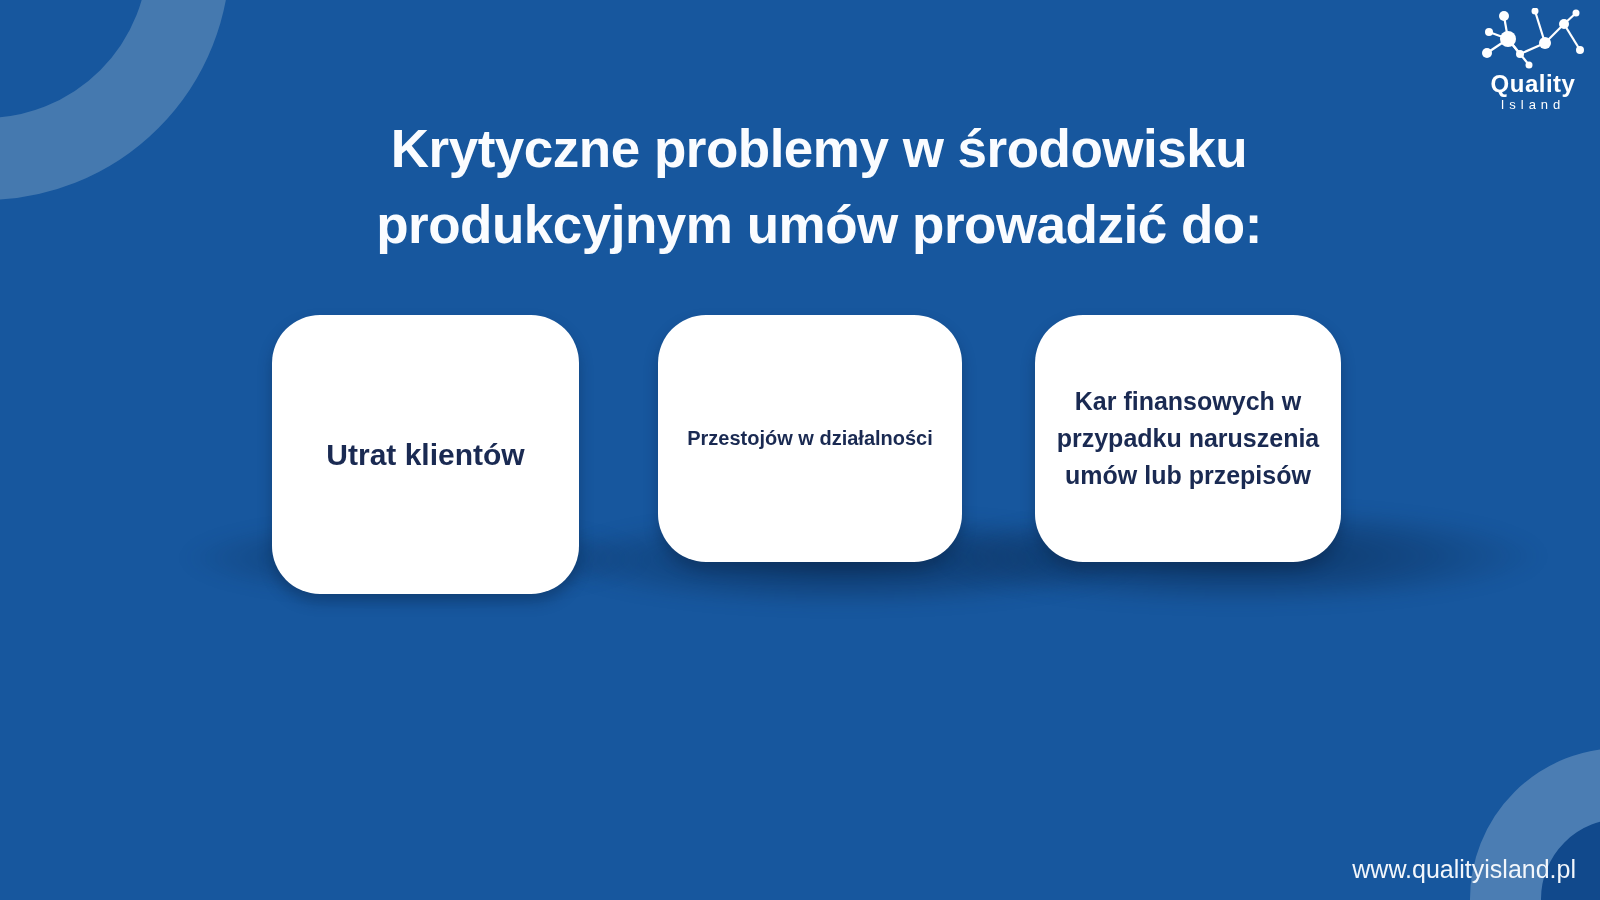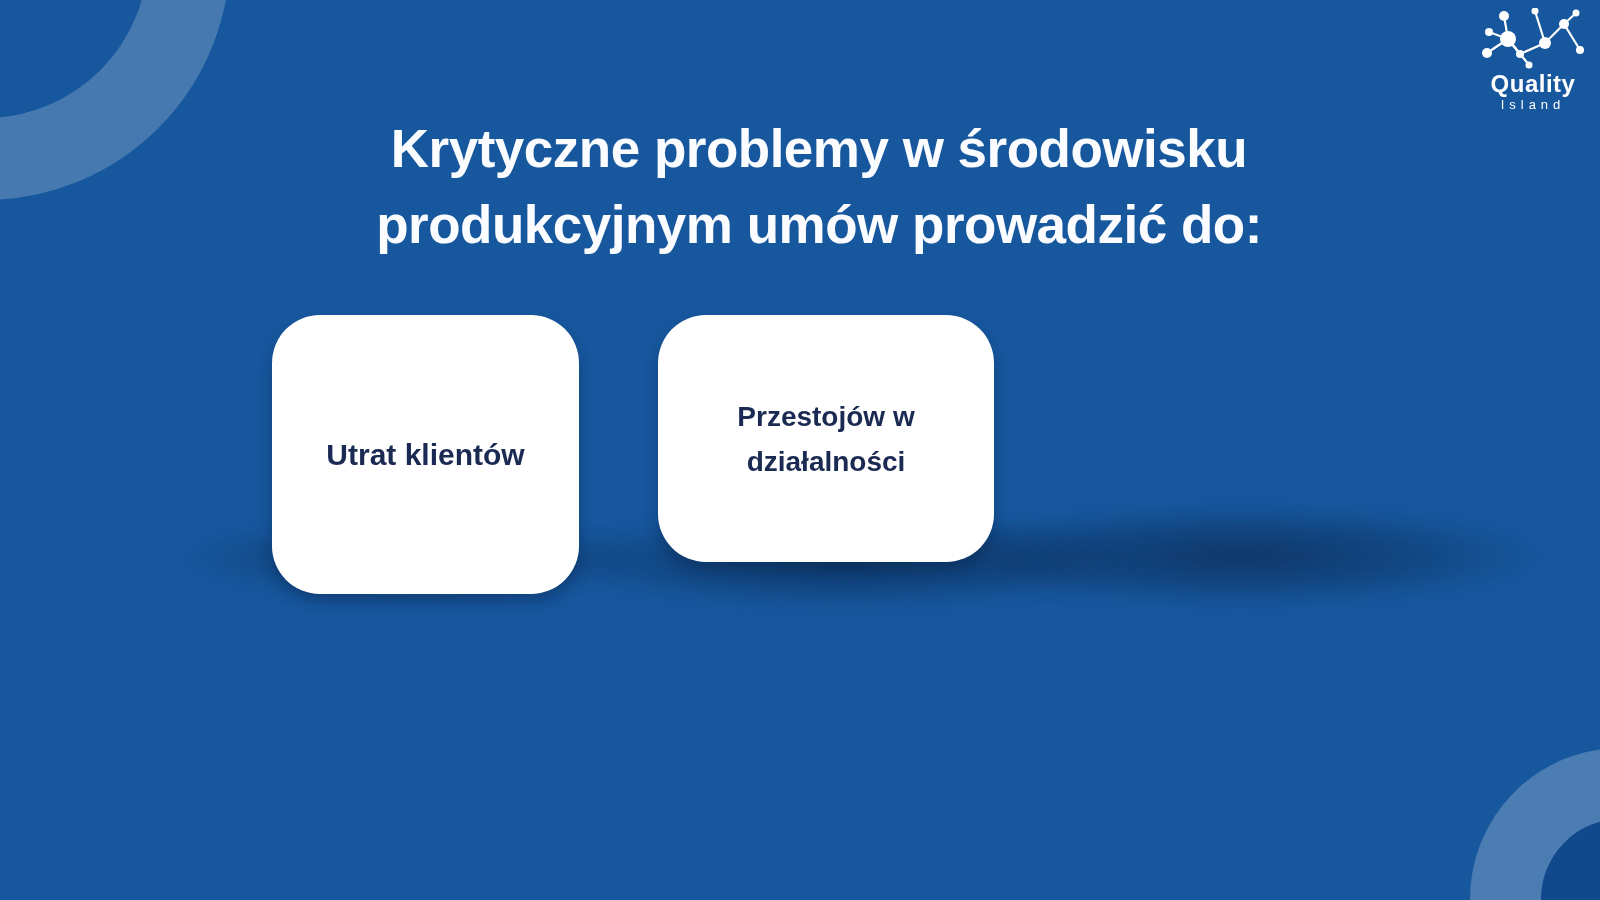"Kar finansowych w przypadku naruszenia" div.card { html: none -> <div> <p>Kar finansowych w przypadku naruszenia umów lub przepisów</p> </div> }
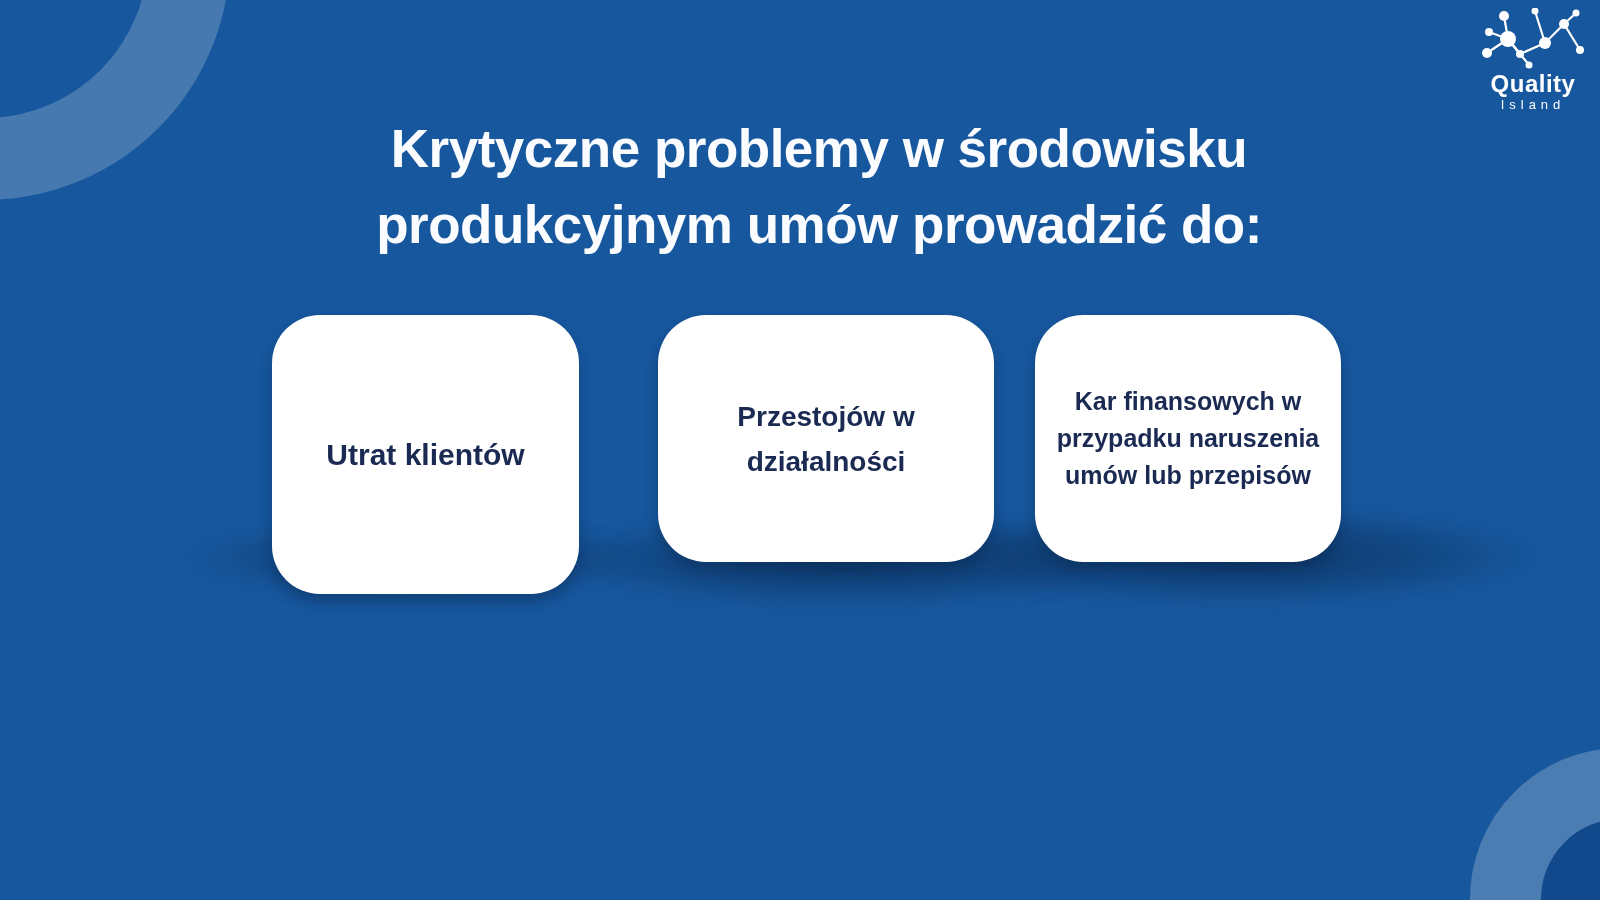"Przestojów w działalności" .card-2 { font-size: 28px -> 20px; padding: 0 28px -> 0 12px }
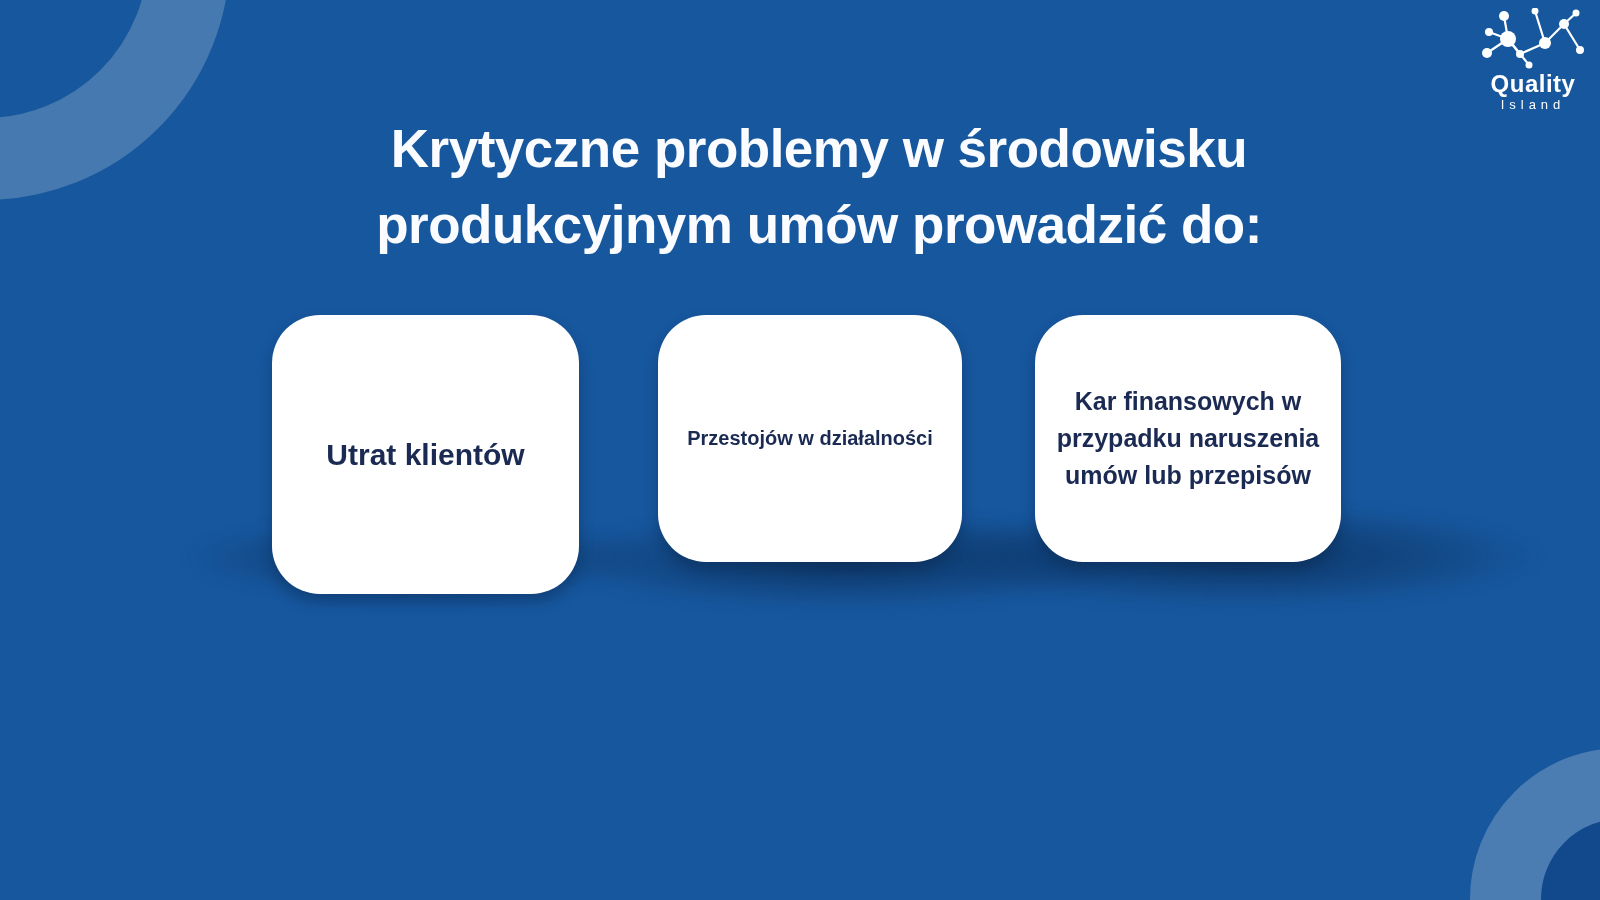"www.qualityisland.pl" div.footer-url { html: none -> <div>www.qualityisland.pl</div> }
